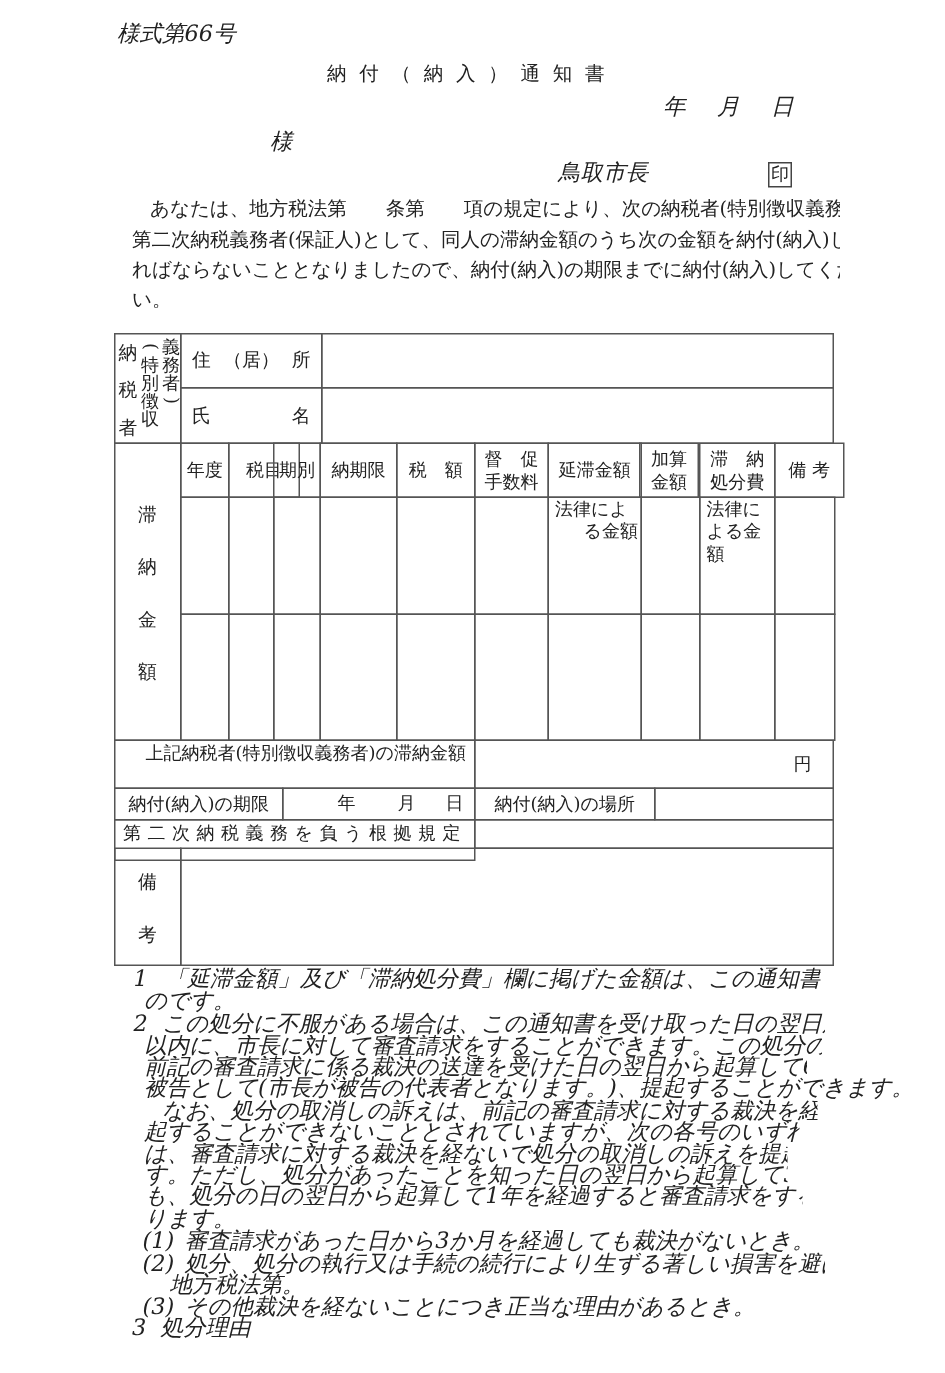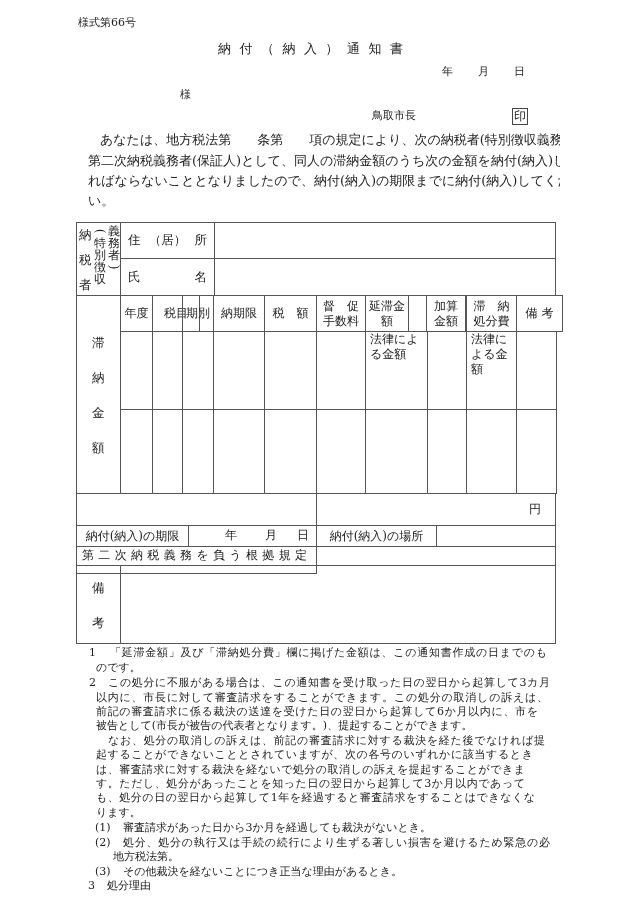"様式第66号" .t12 { font-size: 11px -> 15px; font-style: none -> italic }
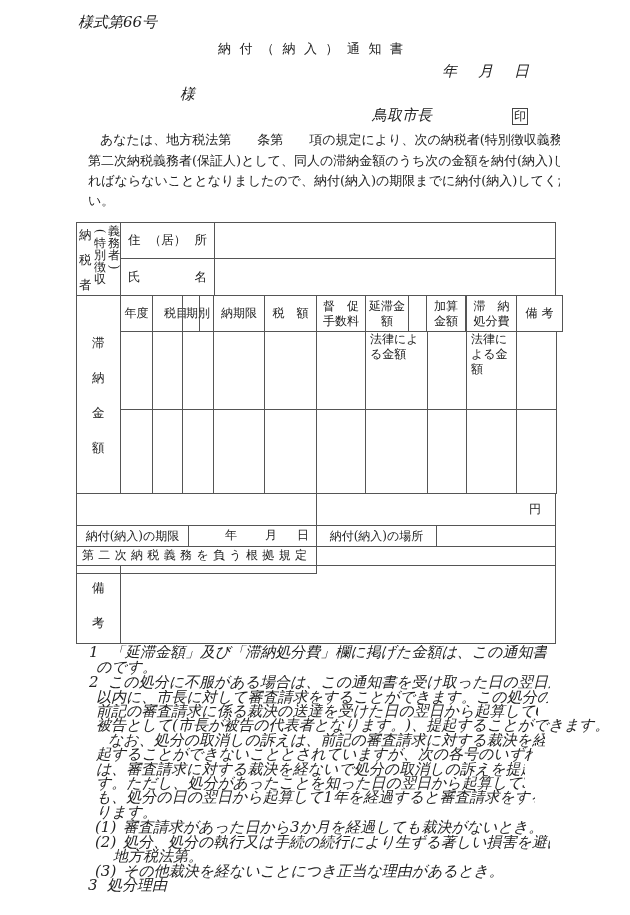"延滞金額" div.cell { width: 44px -> 63px }
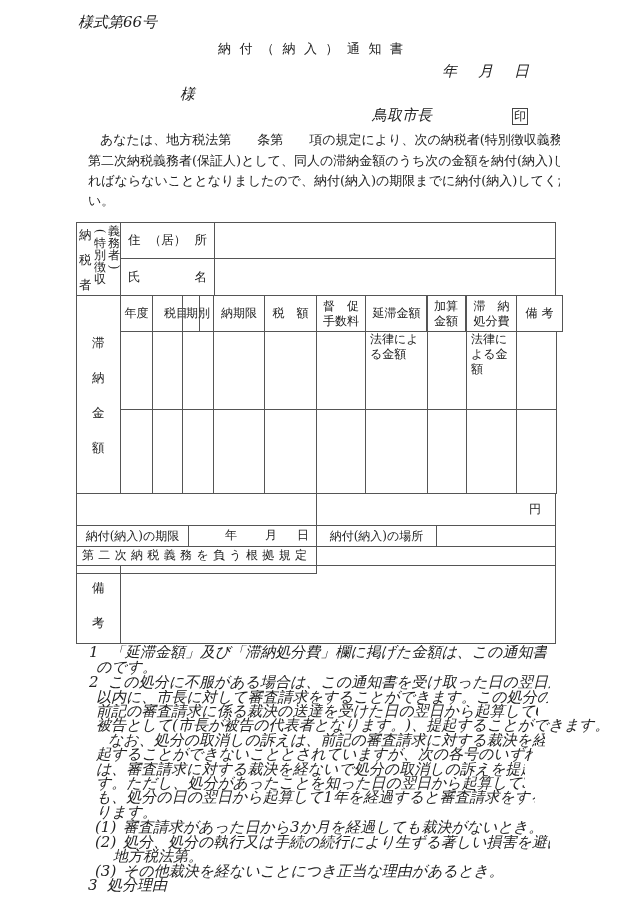"る金額" div.rowtxt { margin-left: none -> 19px }
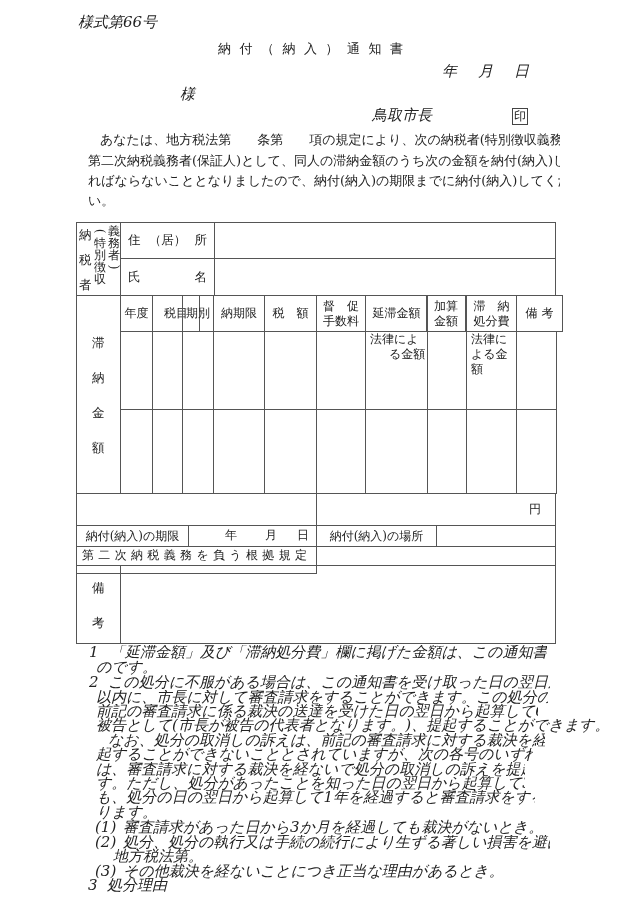"上記納税者(特別徴収義務者)の滞納金額" div.abs { html: none -> <div>上記納税者(特別徴収義務者)の滞納金額</div> }
